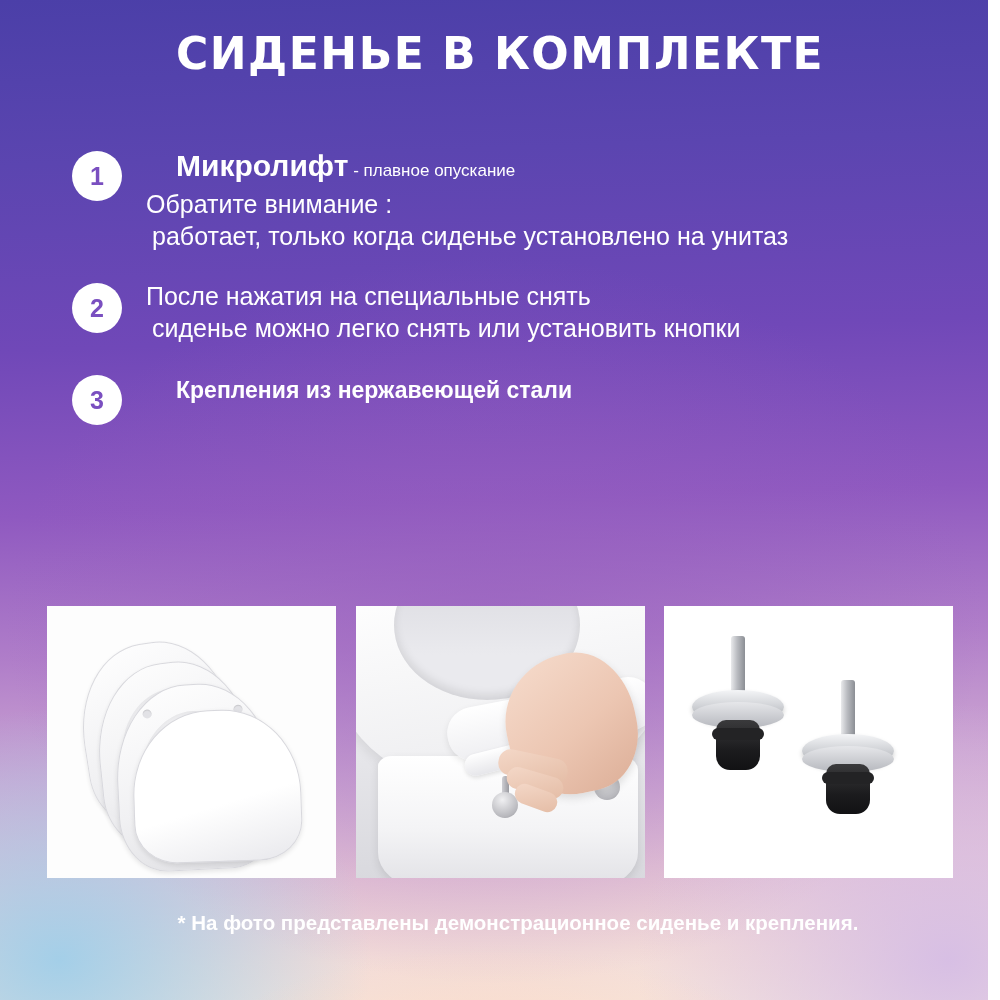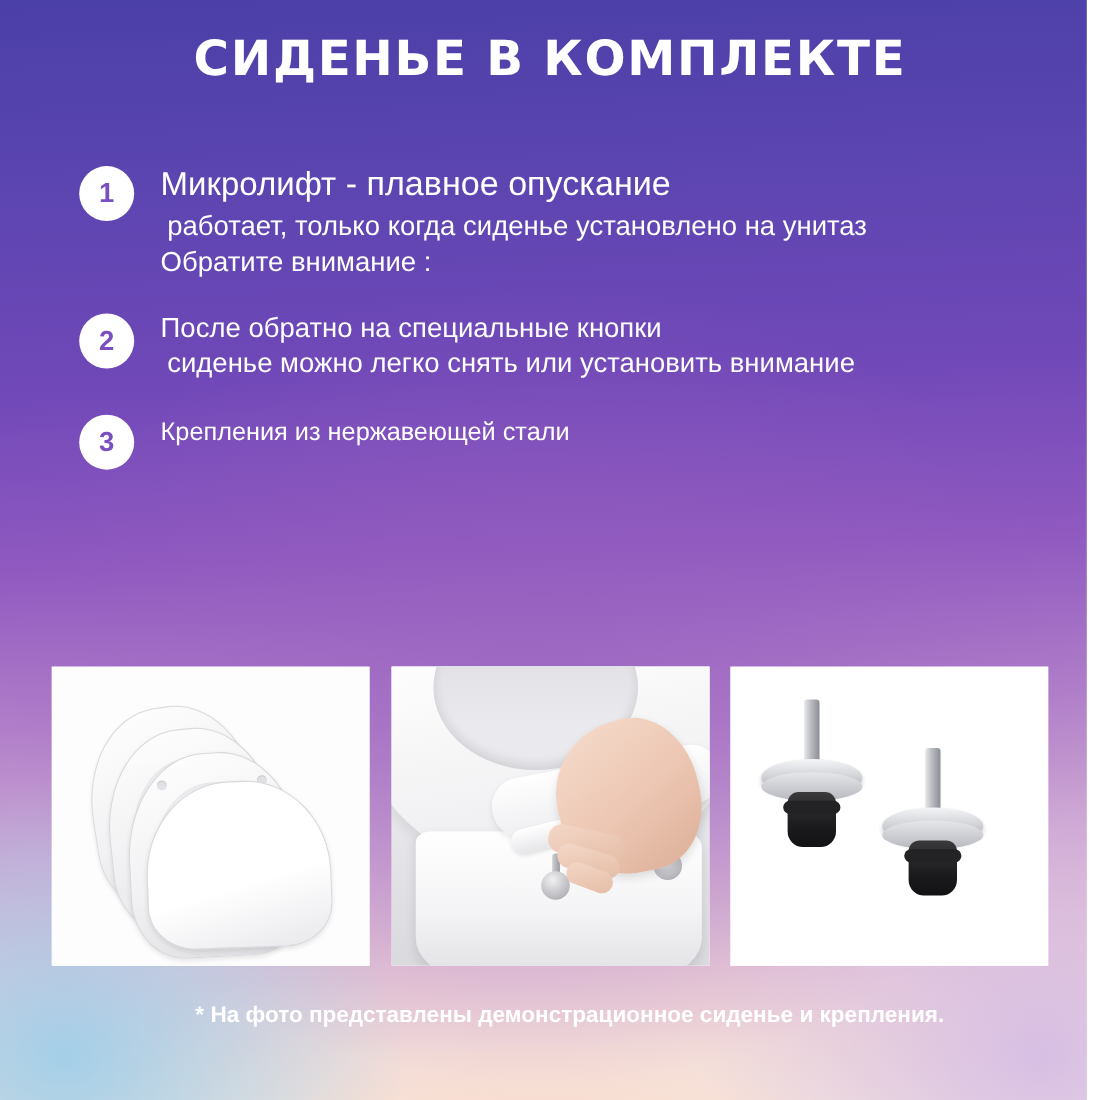"Микролифт" .item-head .strong { font-weight: normal -> bold; margin-left: none -> 30px }
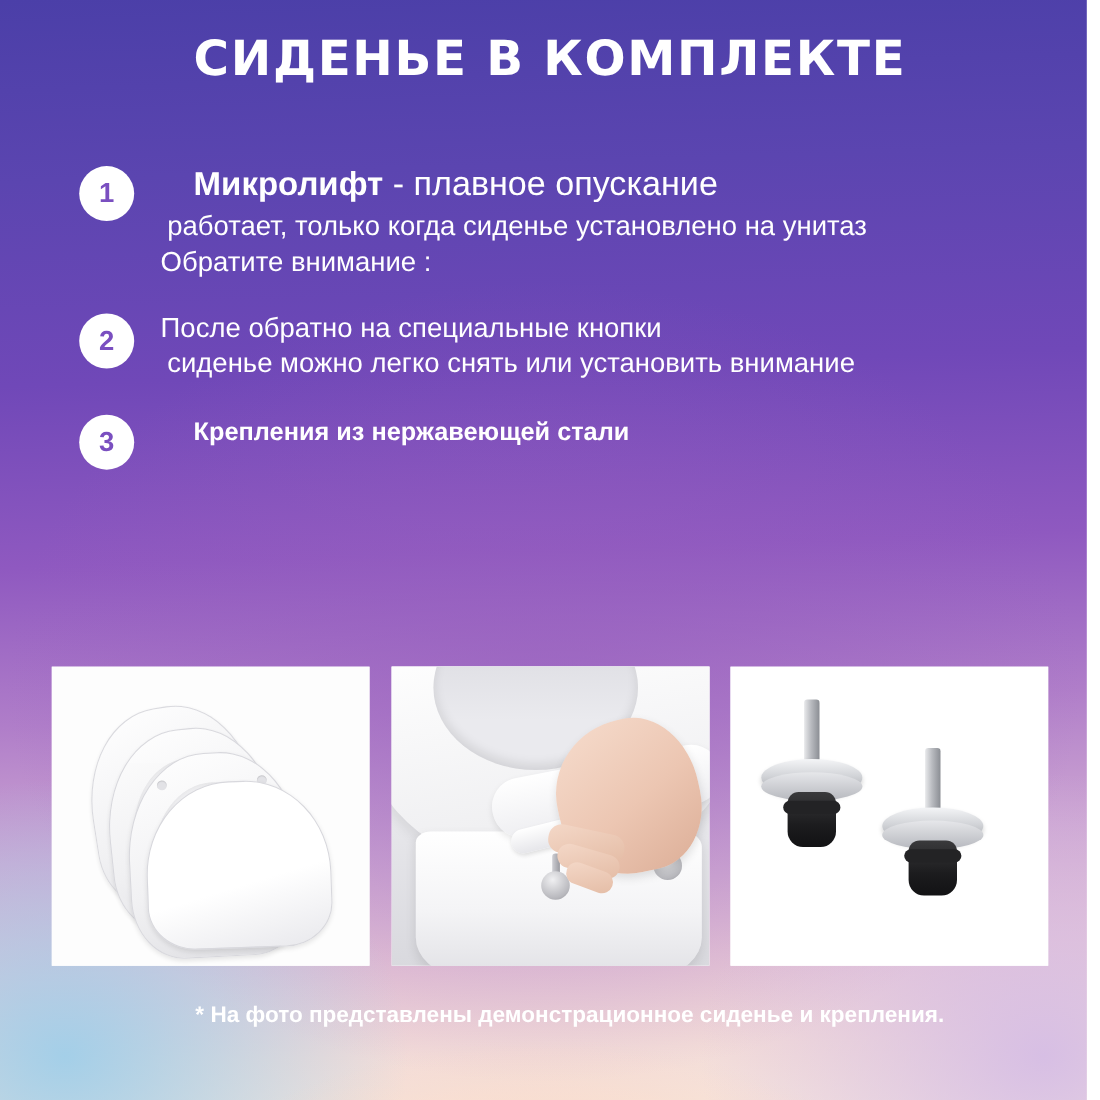"- плавное опускание" .item-head .tail { font-size: 31px -> 17px }
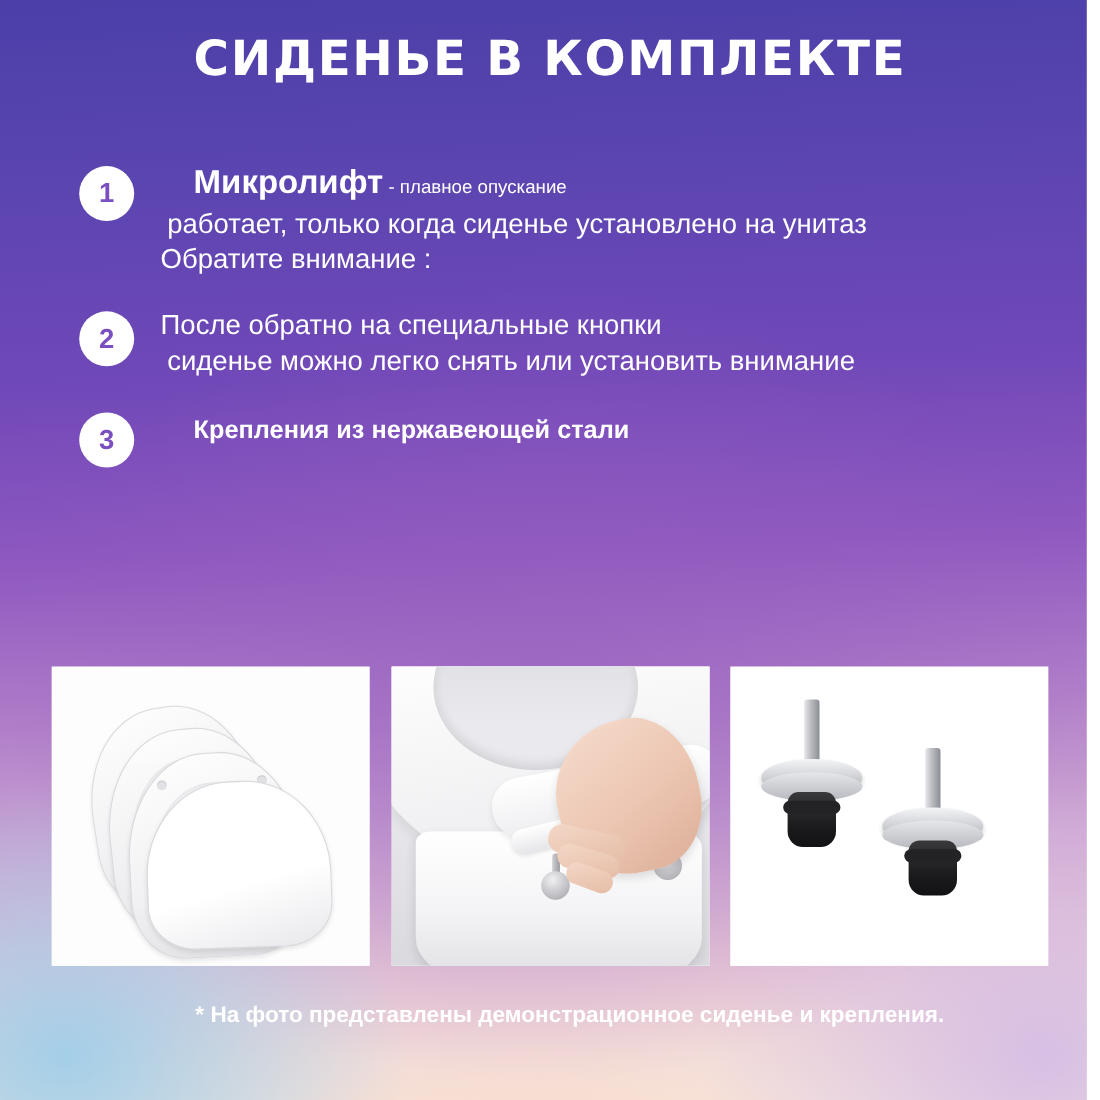"работает, только когда сиденье" div.item-line { order: before "Обратите внимание :" -> after "Обратите внимание :" }
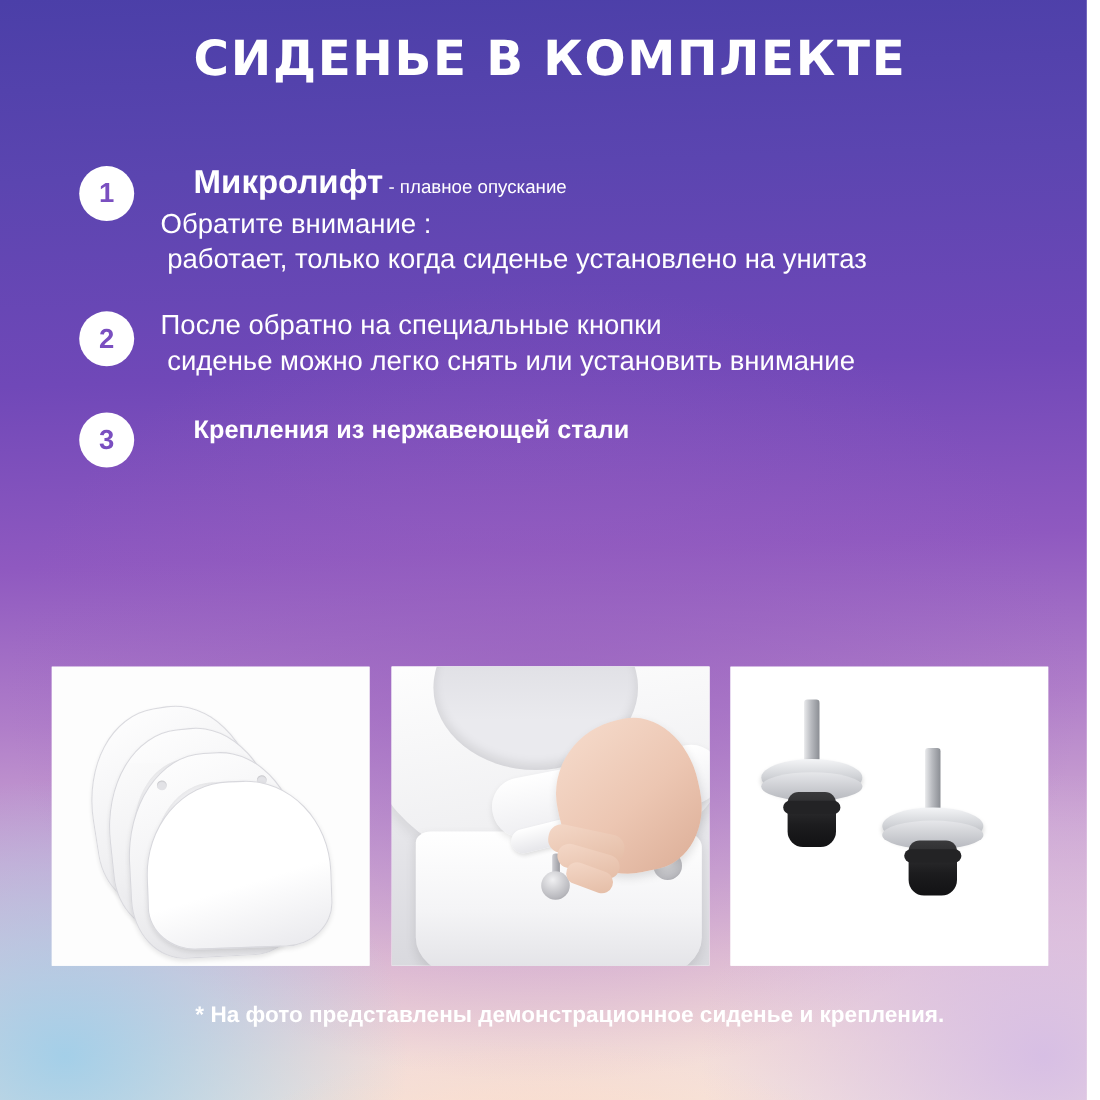"После обратно на специальные кнопки" div.item-line { text: обратно на специальные кнопки -> нажатия на специальные снять }
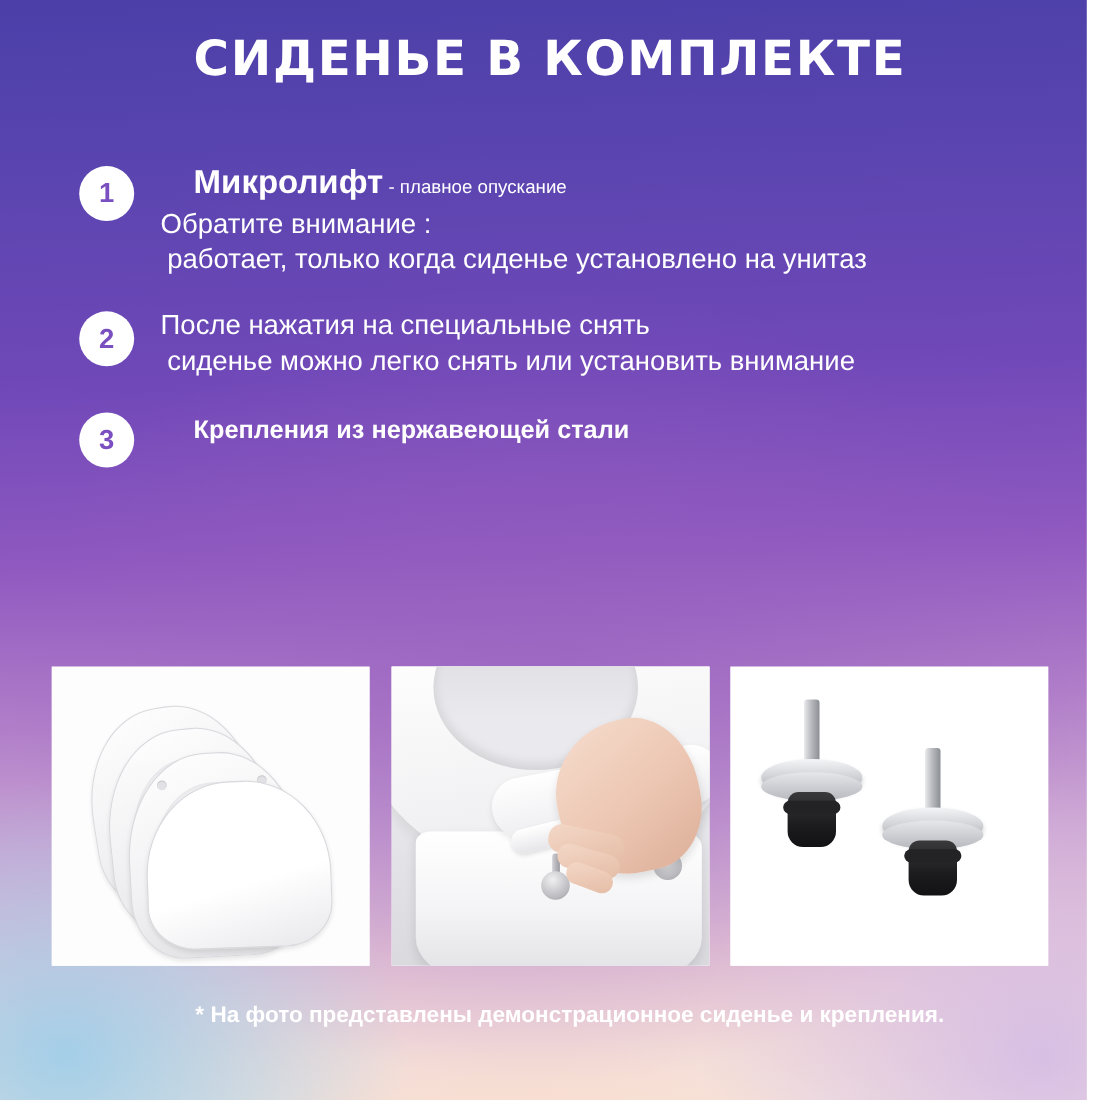"сиденье можно легко снять или" div.item-line { text: внимание -> кнопки }
